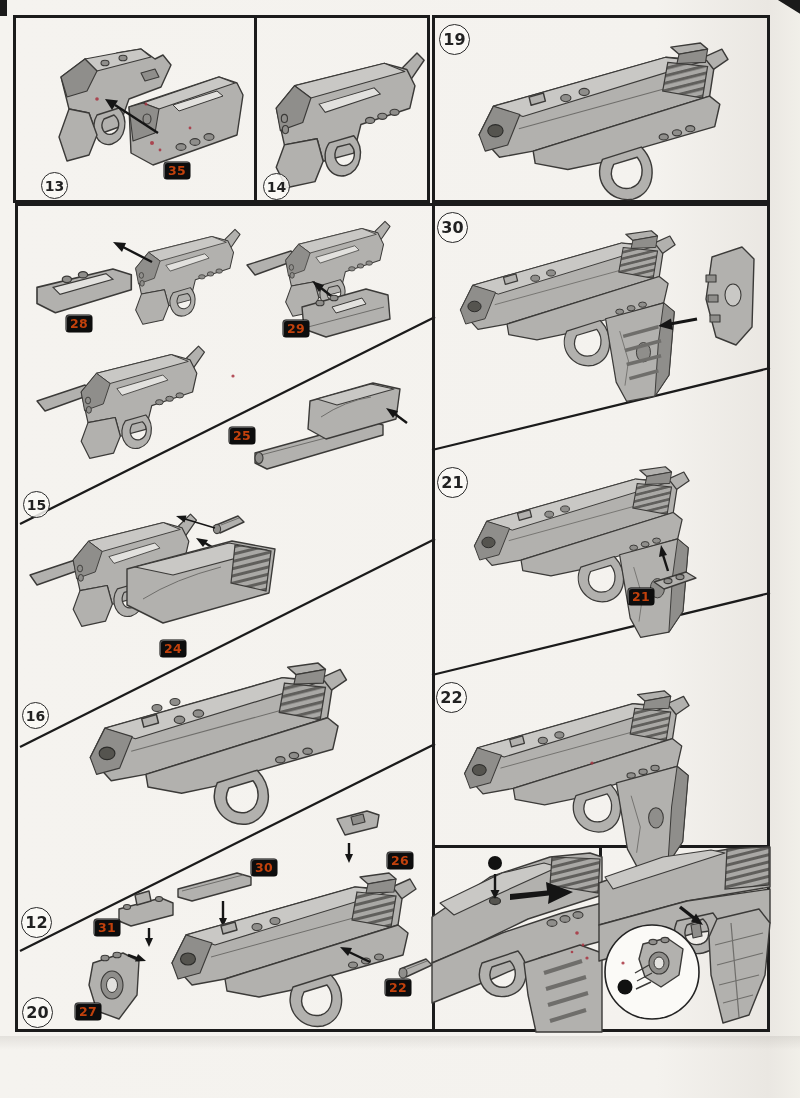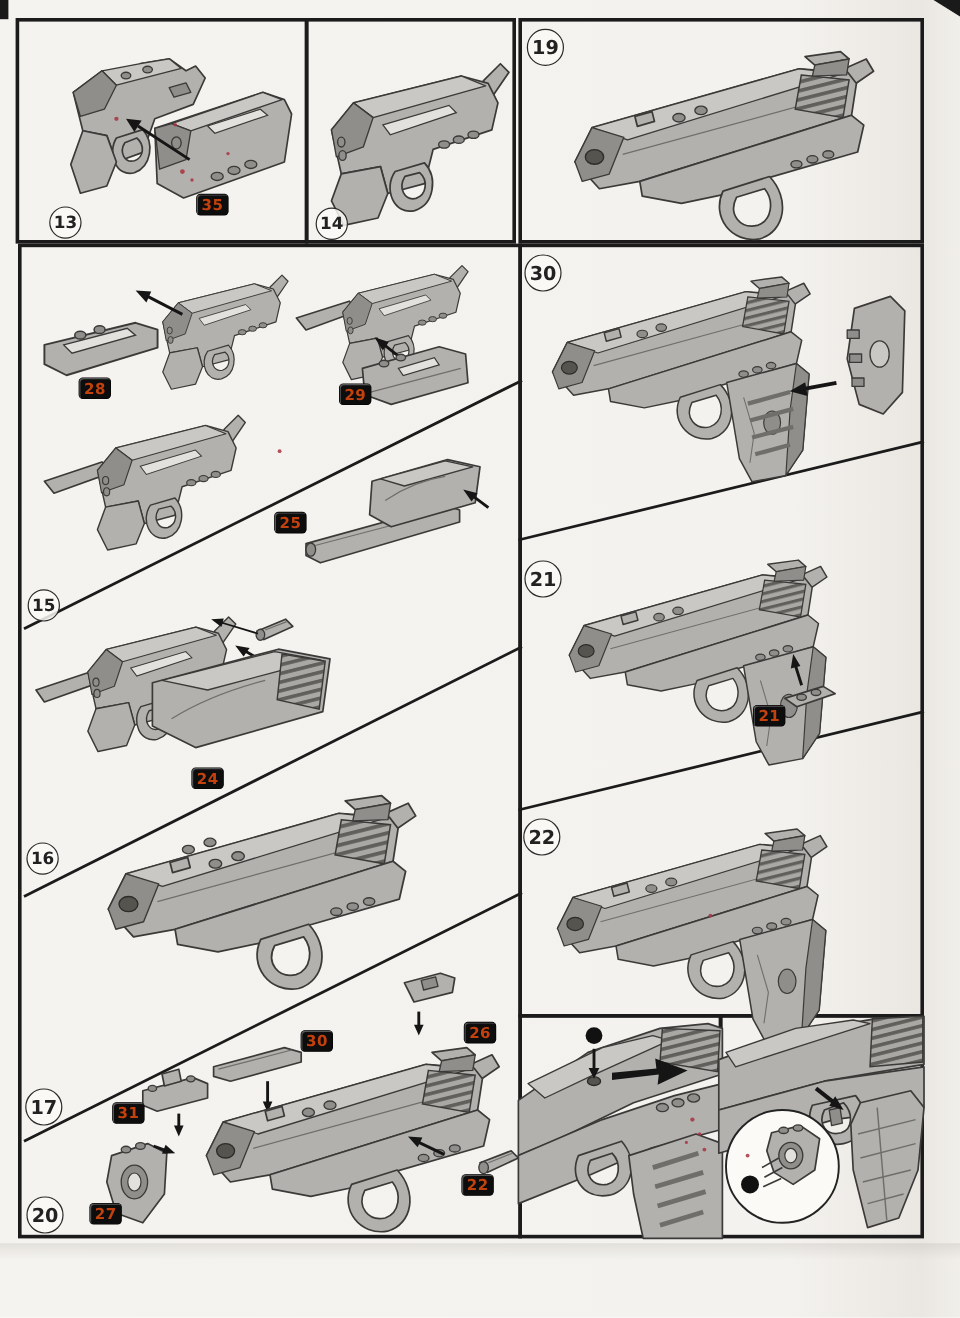"17" div.step { text: 17 -> 12 }
